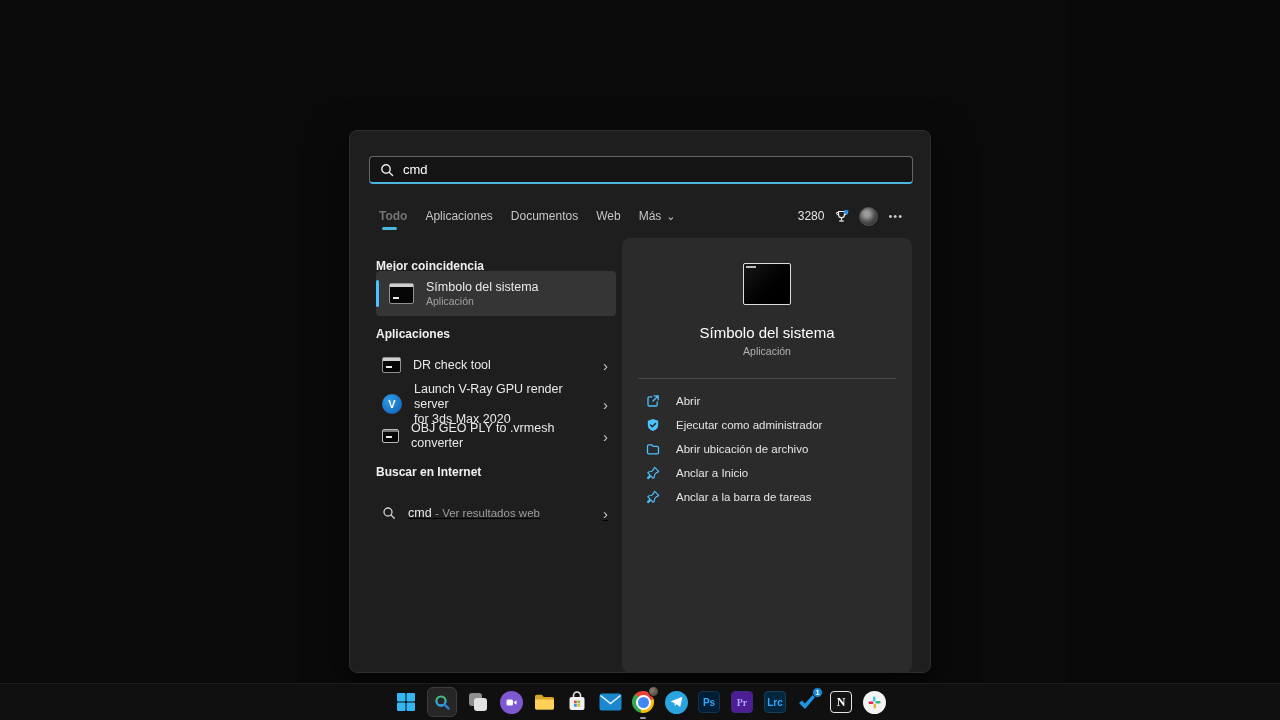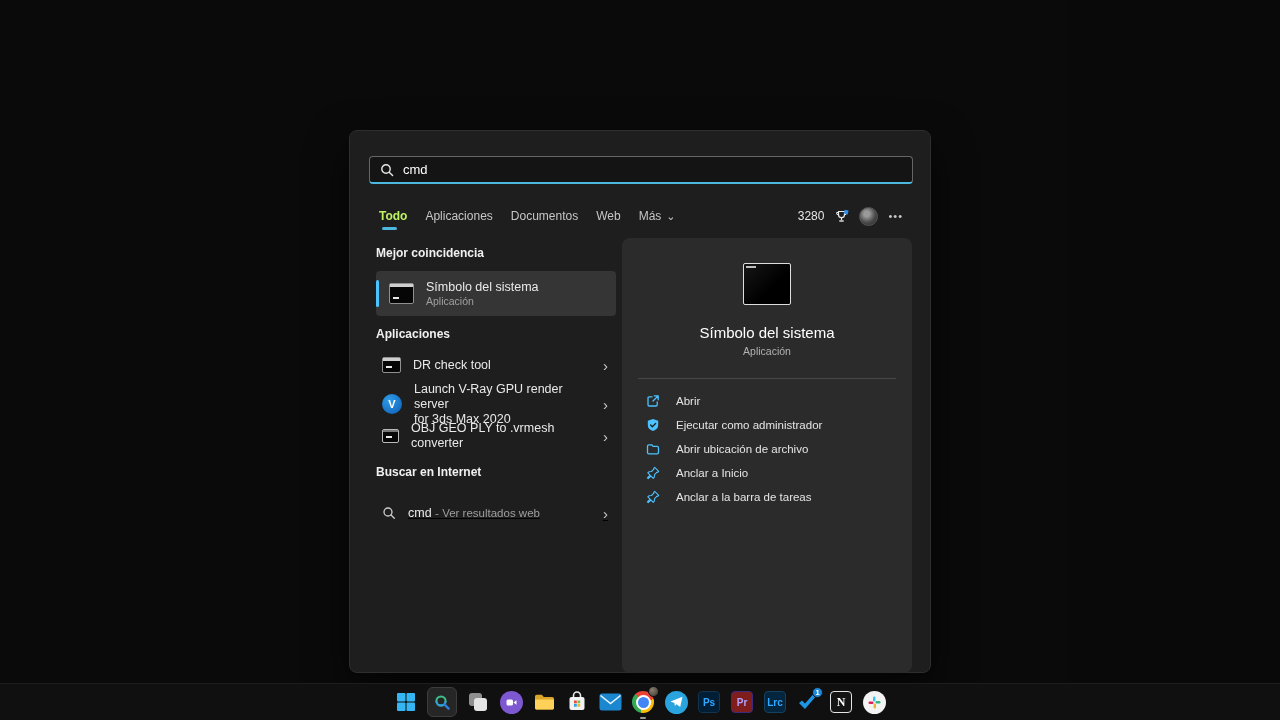"Todo" .tab.active { color: #bef264 -> #737373 }
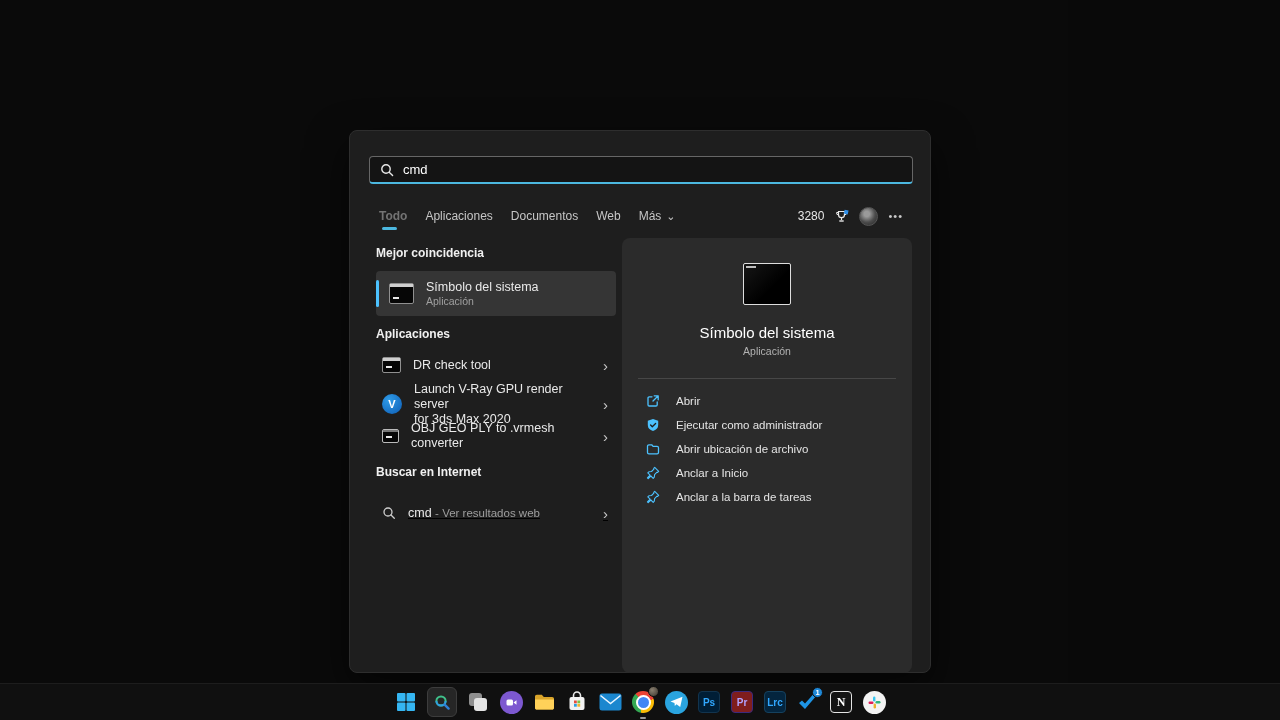"Mejor coincidencia" div.sec-header { top: 115px -> 128px }
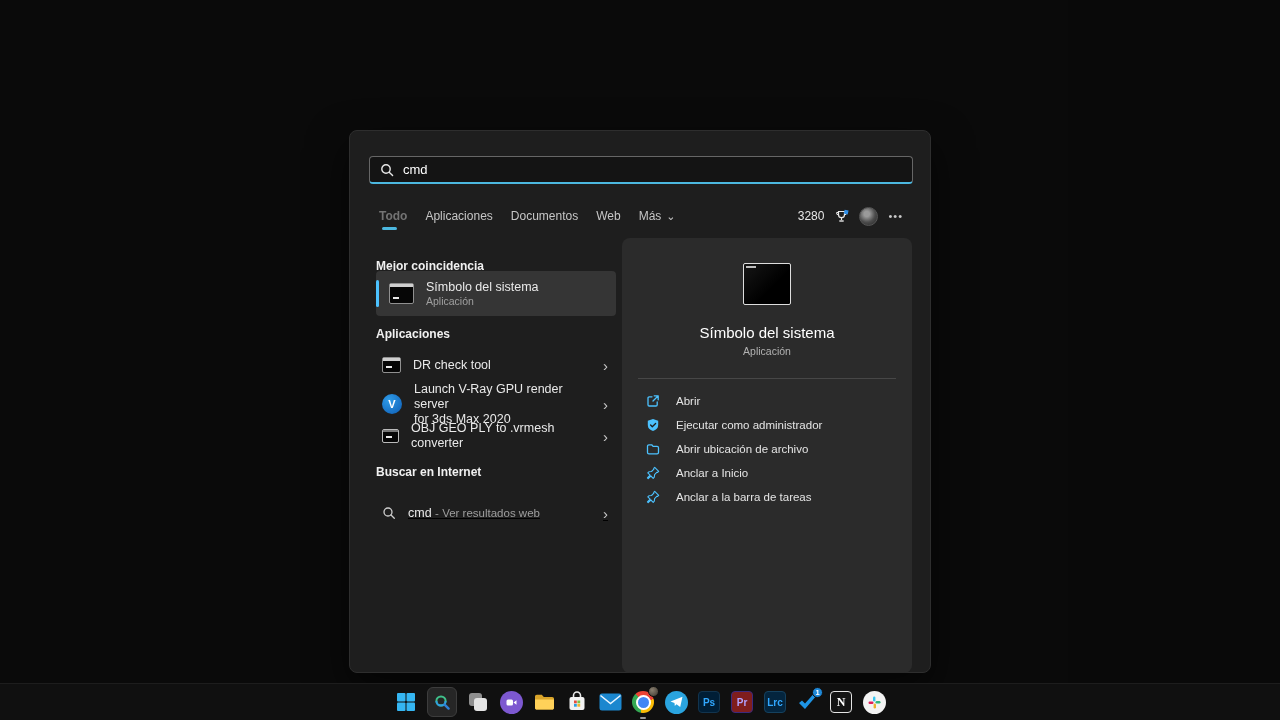"Pr" .pr { background: #7f1d1d -> #4c1d95; font-family: none -> Liberation Serif, serif }
